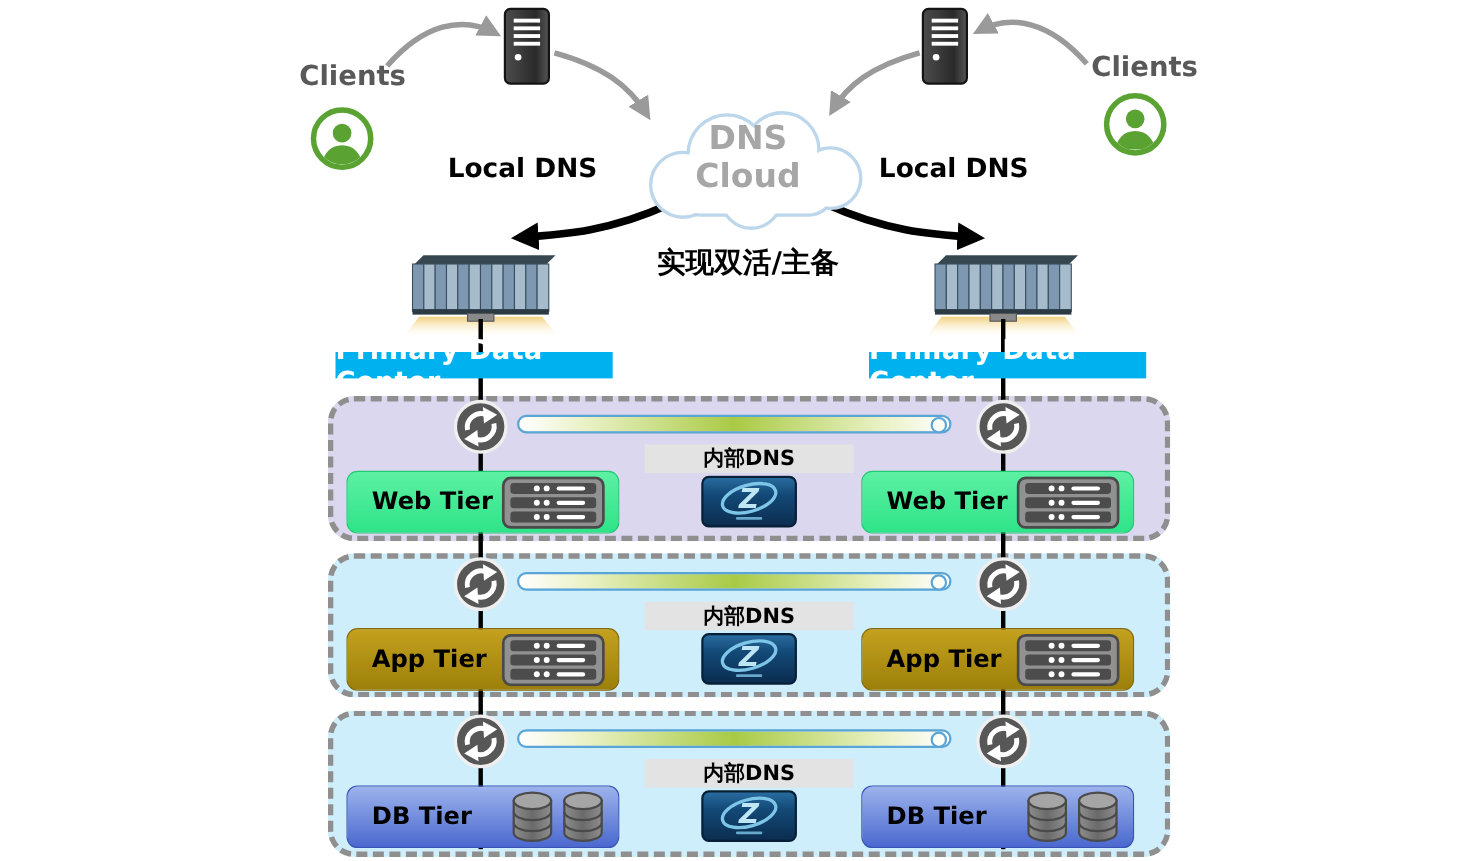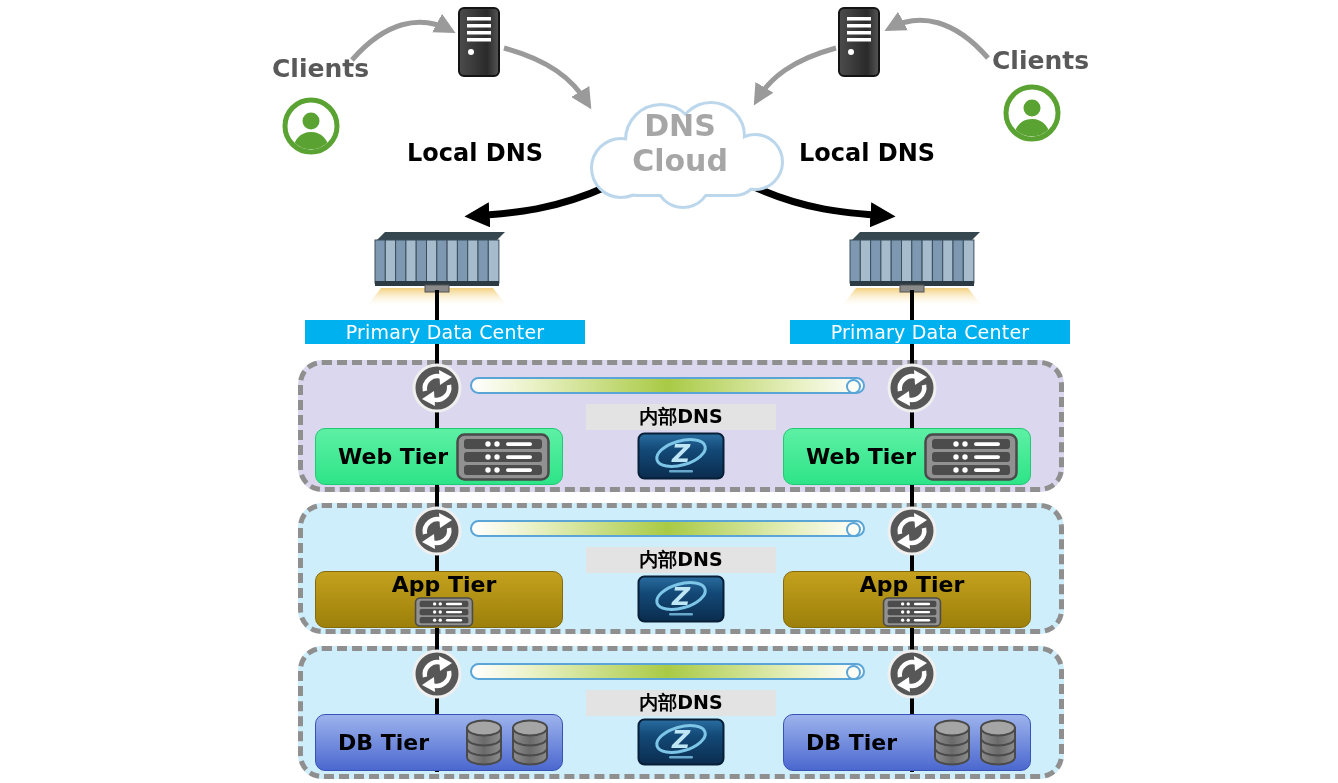"实现双活/主备" div { html: none -> <div>实现双活/主备</div> }
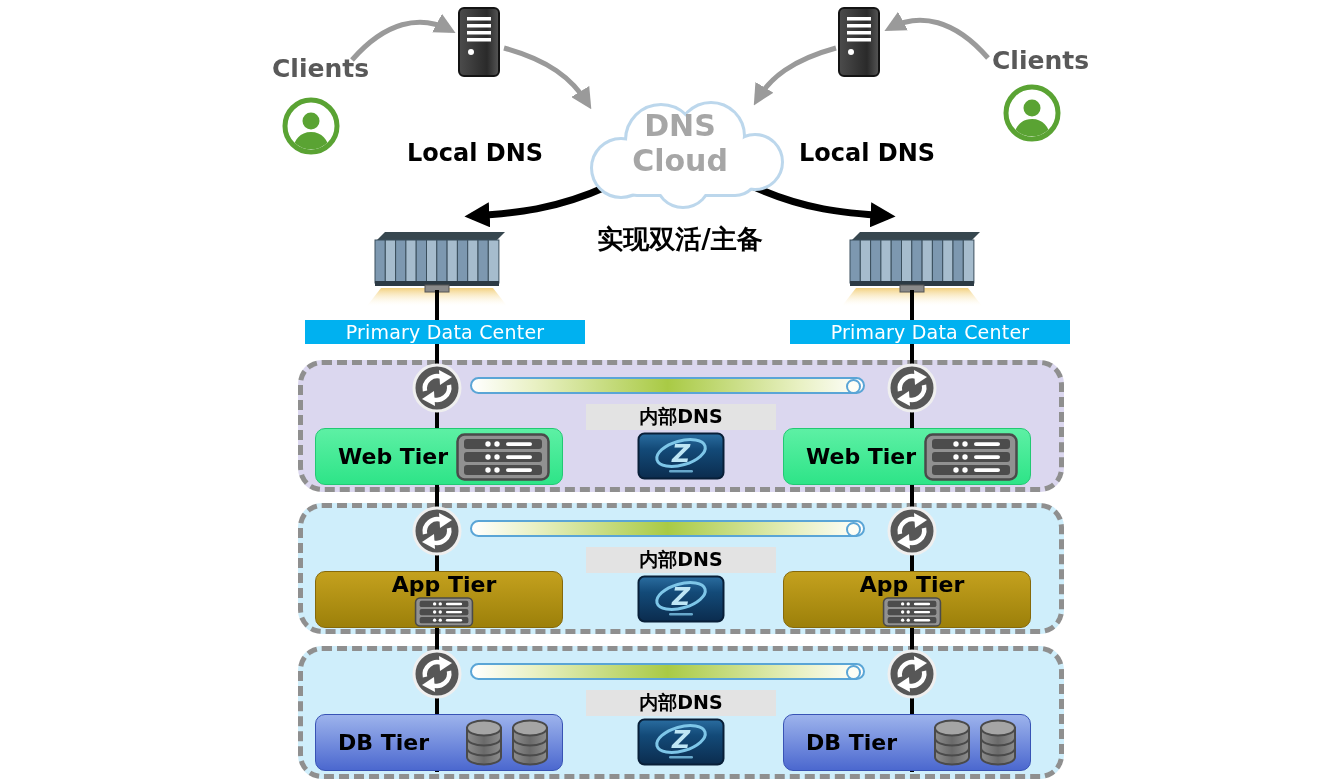"Primary Data Center" .banner { font-size: 19px -> 25px; font-weight: normal -> bold; width: 280px -> 252px }
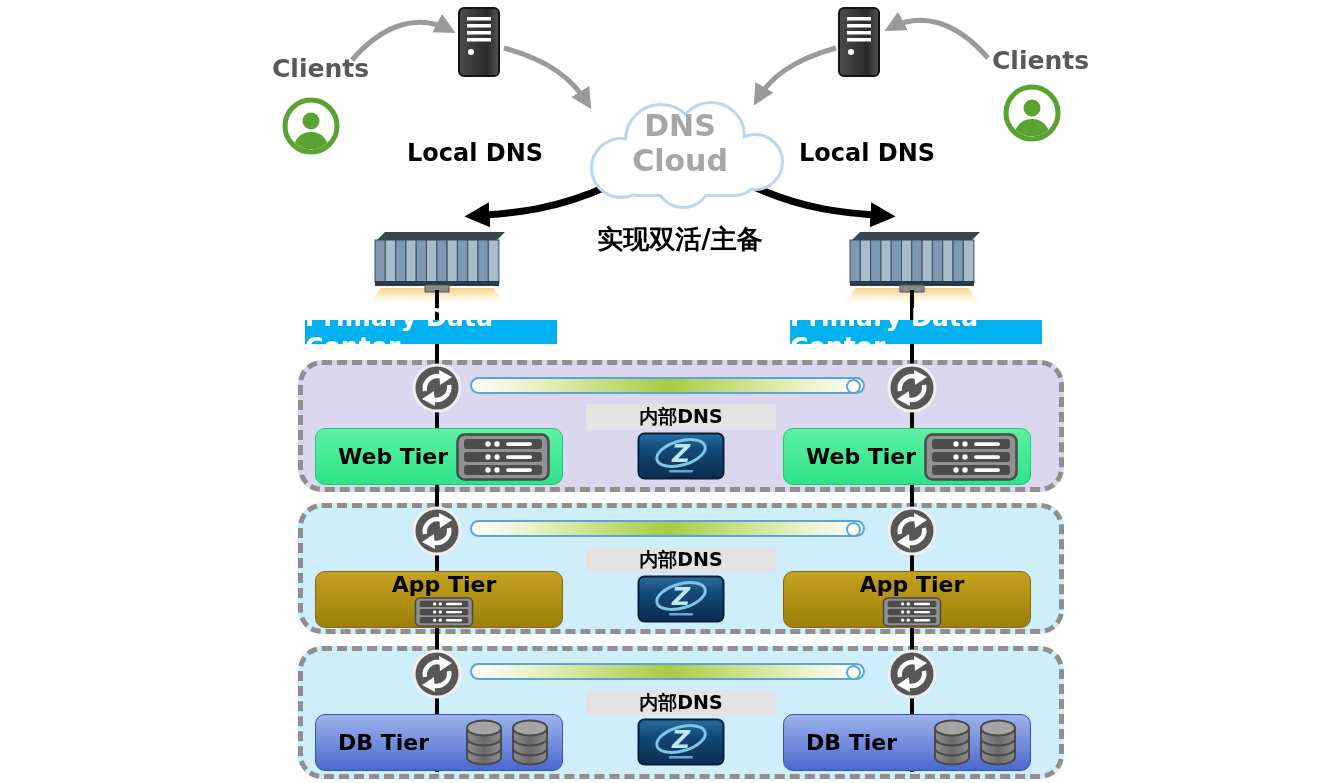"App Tier" .tier-box-app { flex-direction: column -> none }
